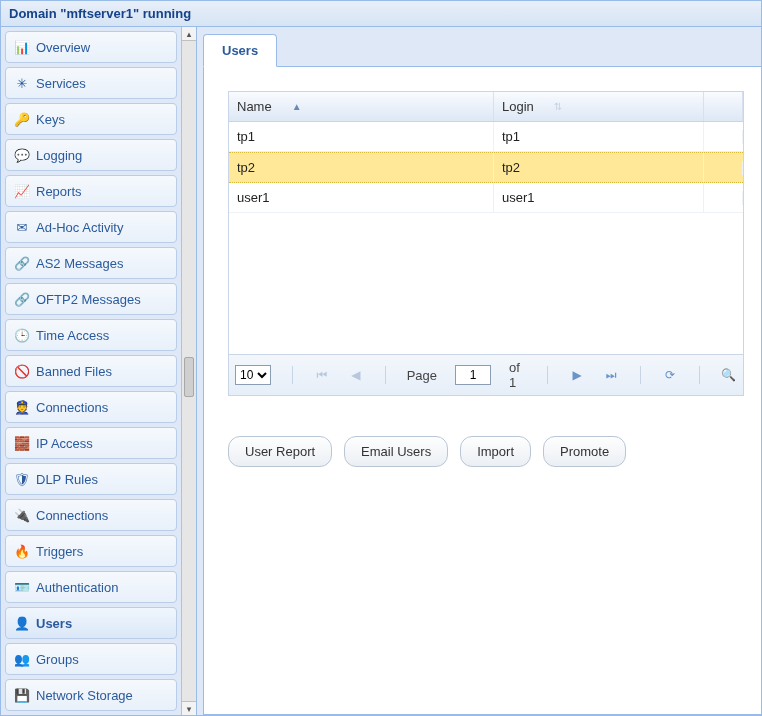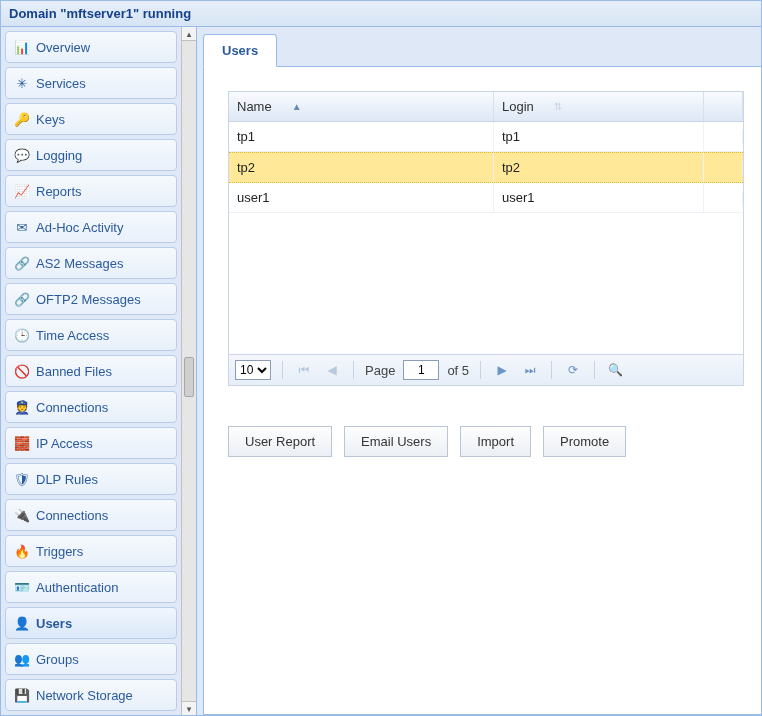"10" .grid-footer { gap: 8px -> 18px }
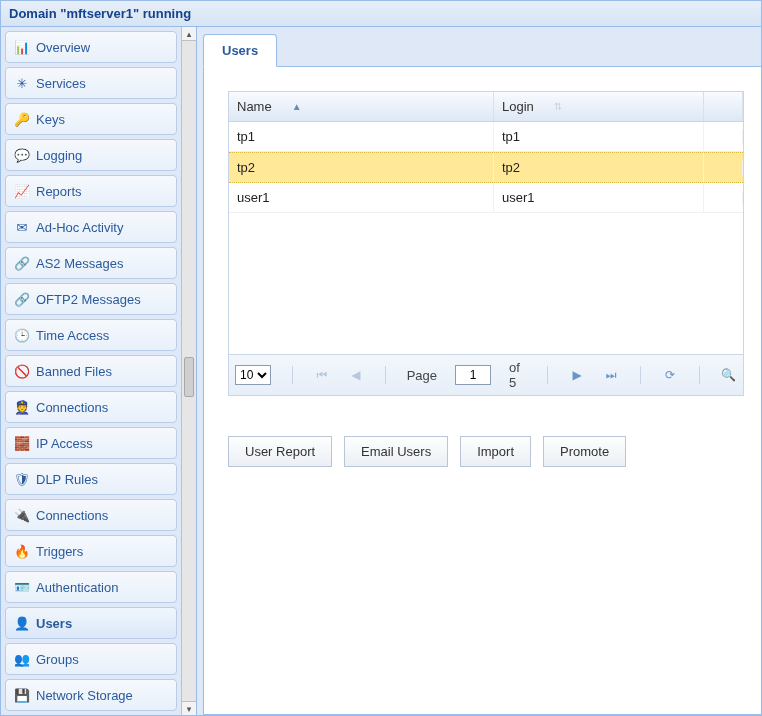"of 5" span { text: 5 -> 1 }
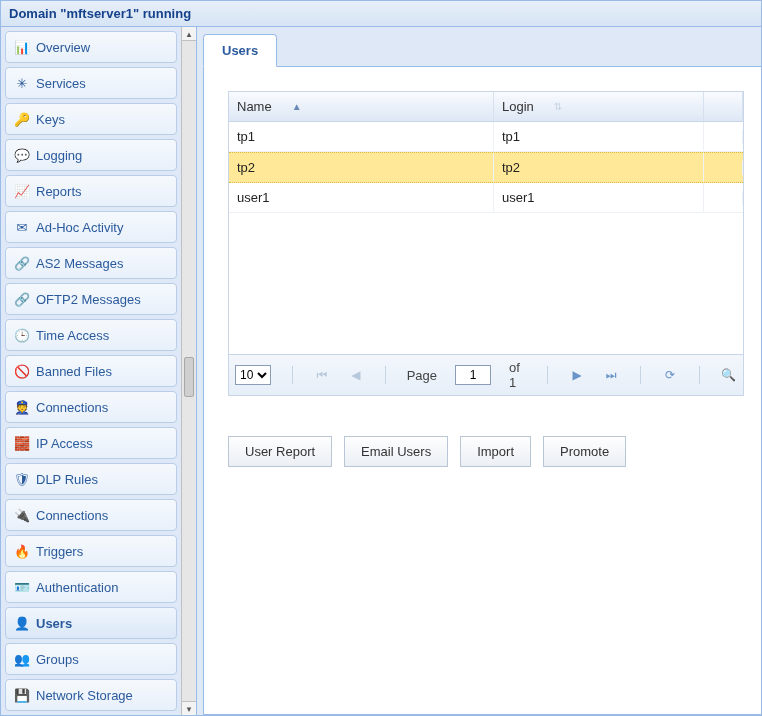"User Report" .btn { border-radius: 0 -> 12px }
